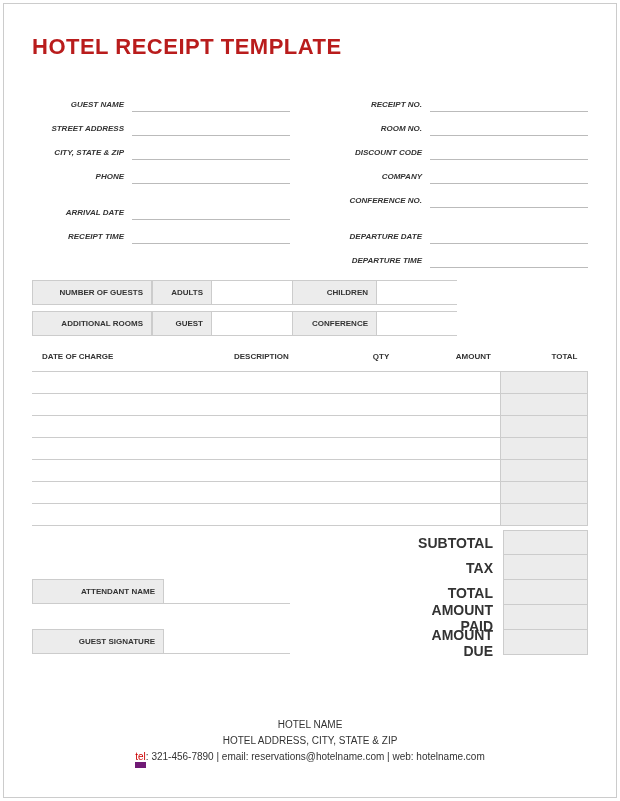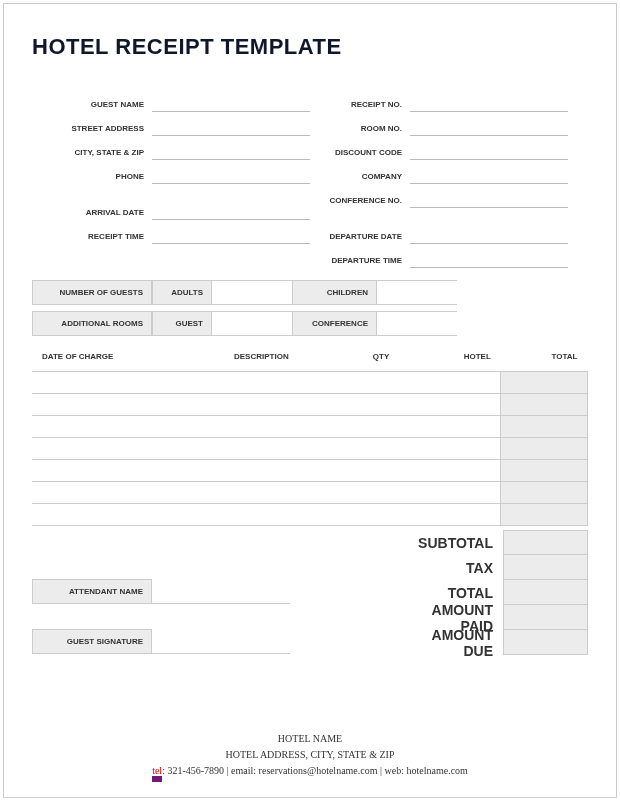"HOTEL RECEIPT TEMPLATE" .title { color: #0f172a -> #b91c1c }
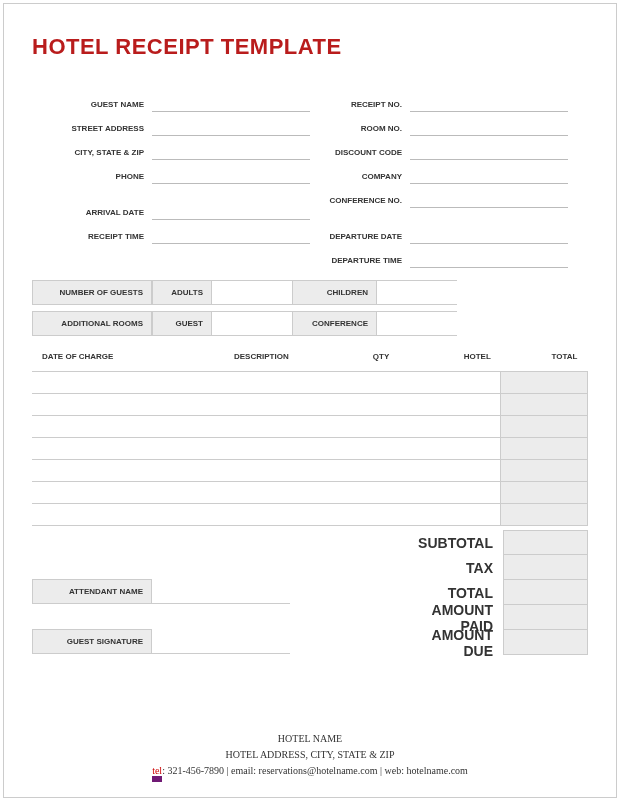"GUEST NAME" .info-grid { font-style: none -> italic; justify-content: center -> space-between }
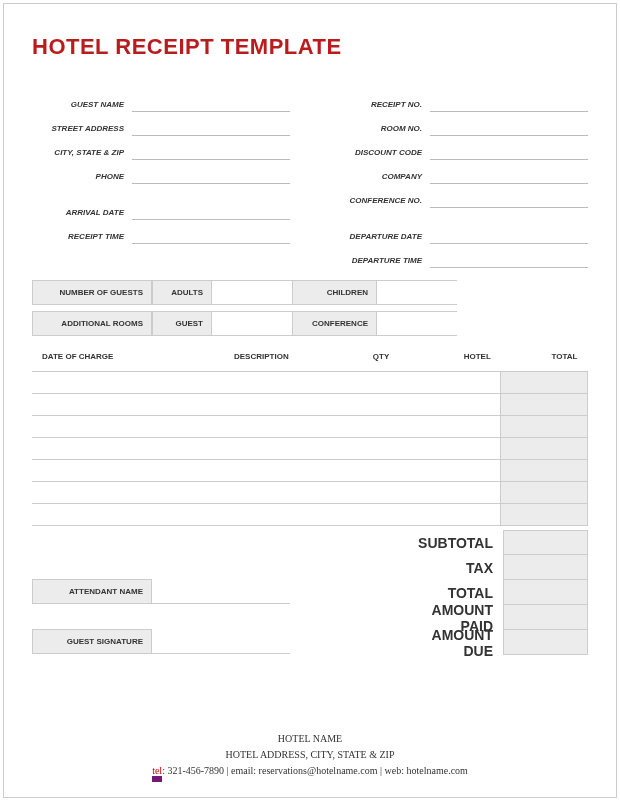"HOTEL" th.col-amt { text: HOTEL -> AMOUNT }
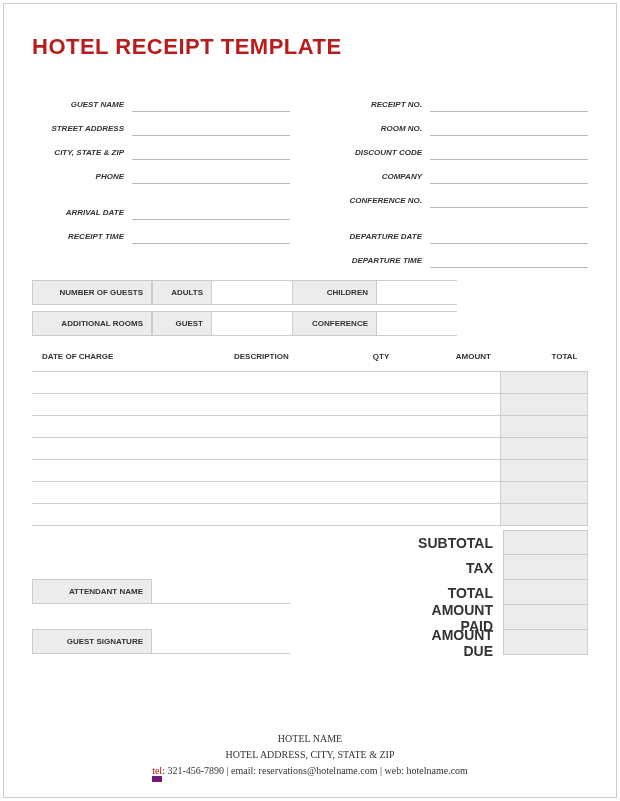"ATTENDANT NAME" .sig-label { width: 120px -> 132px }
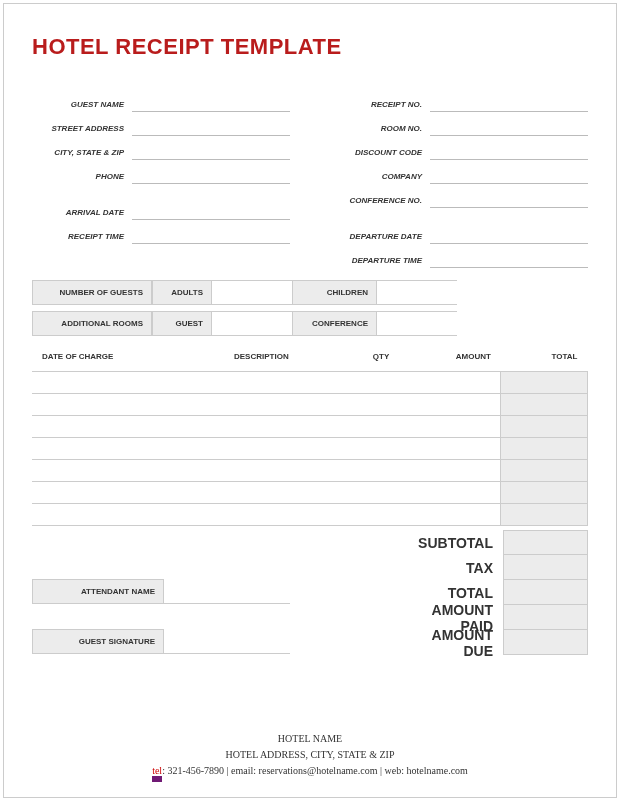"HOTEL NAME" .footer { bottom: 18px -> 32px; font-family: Liberation Serif, serif -> none }
